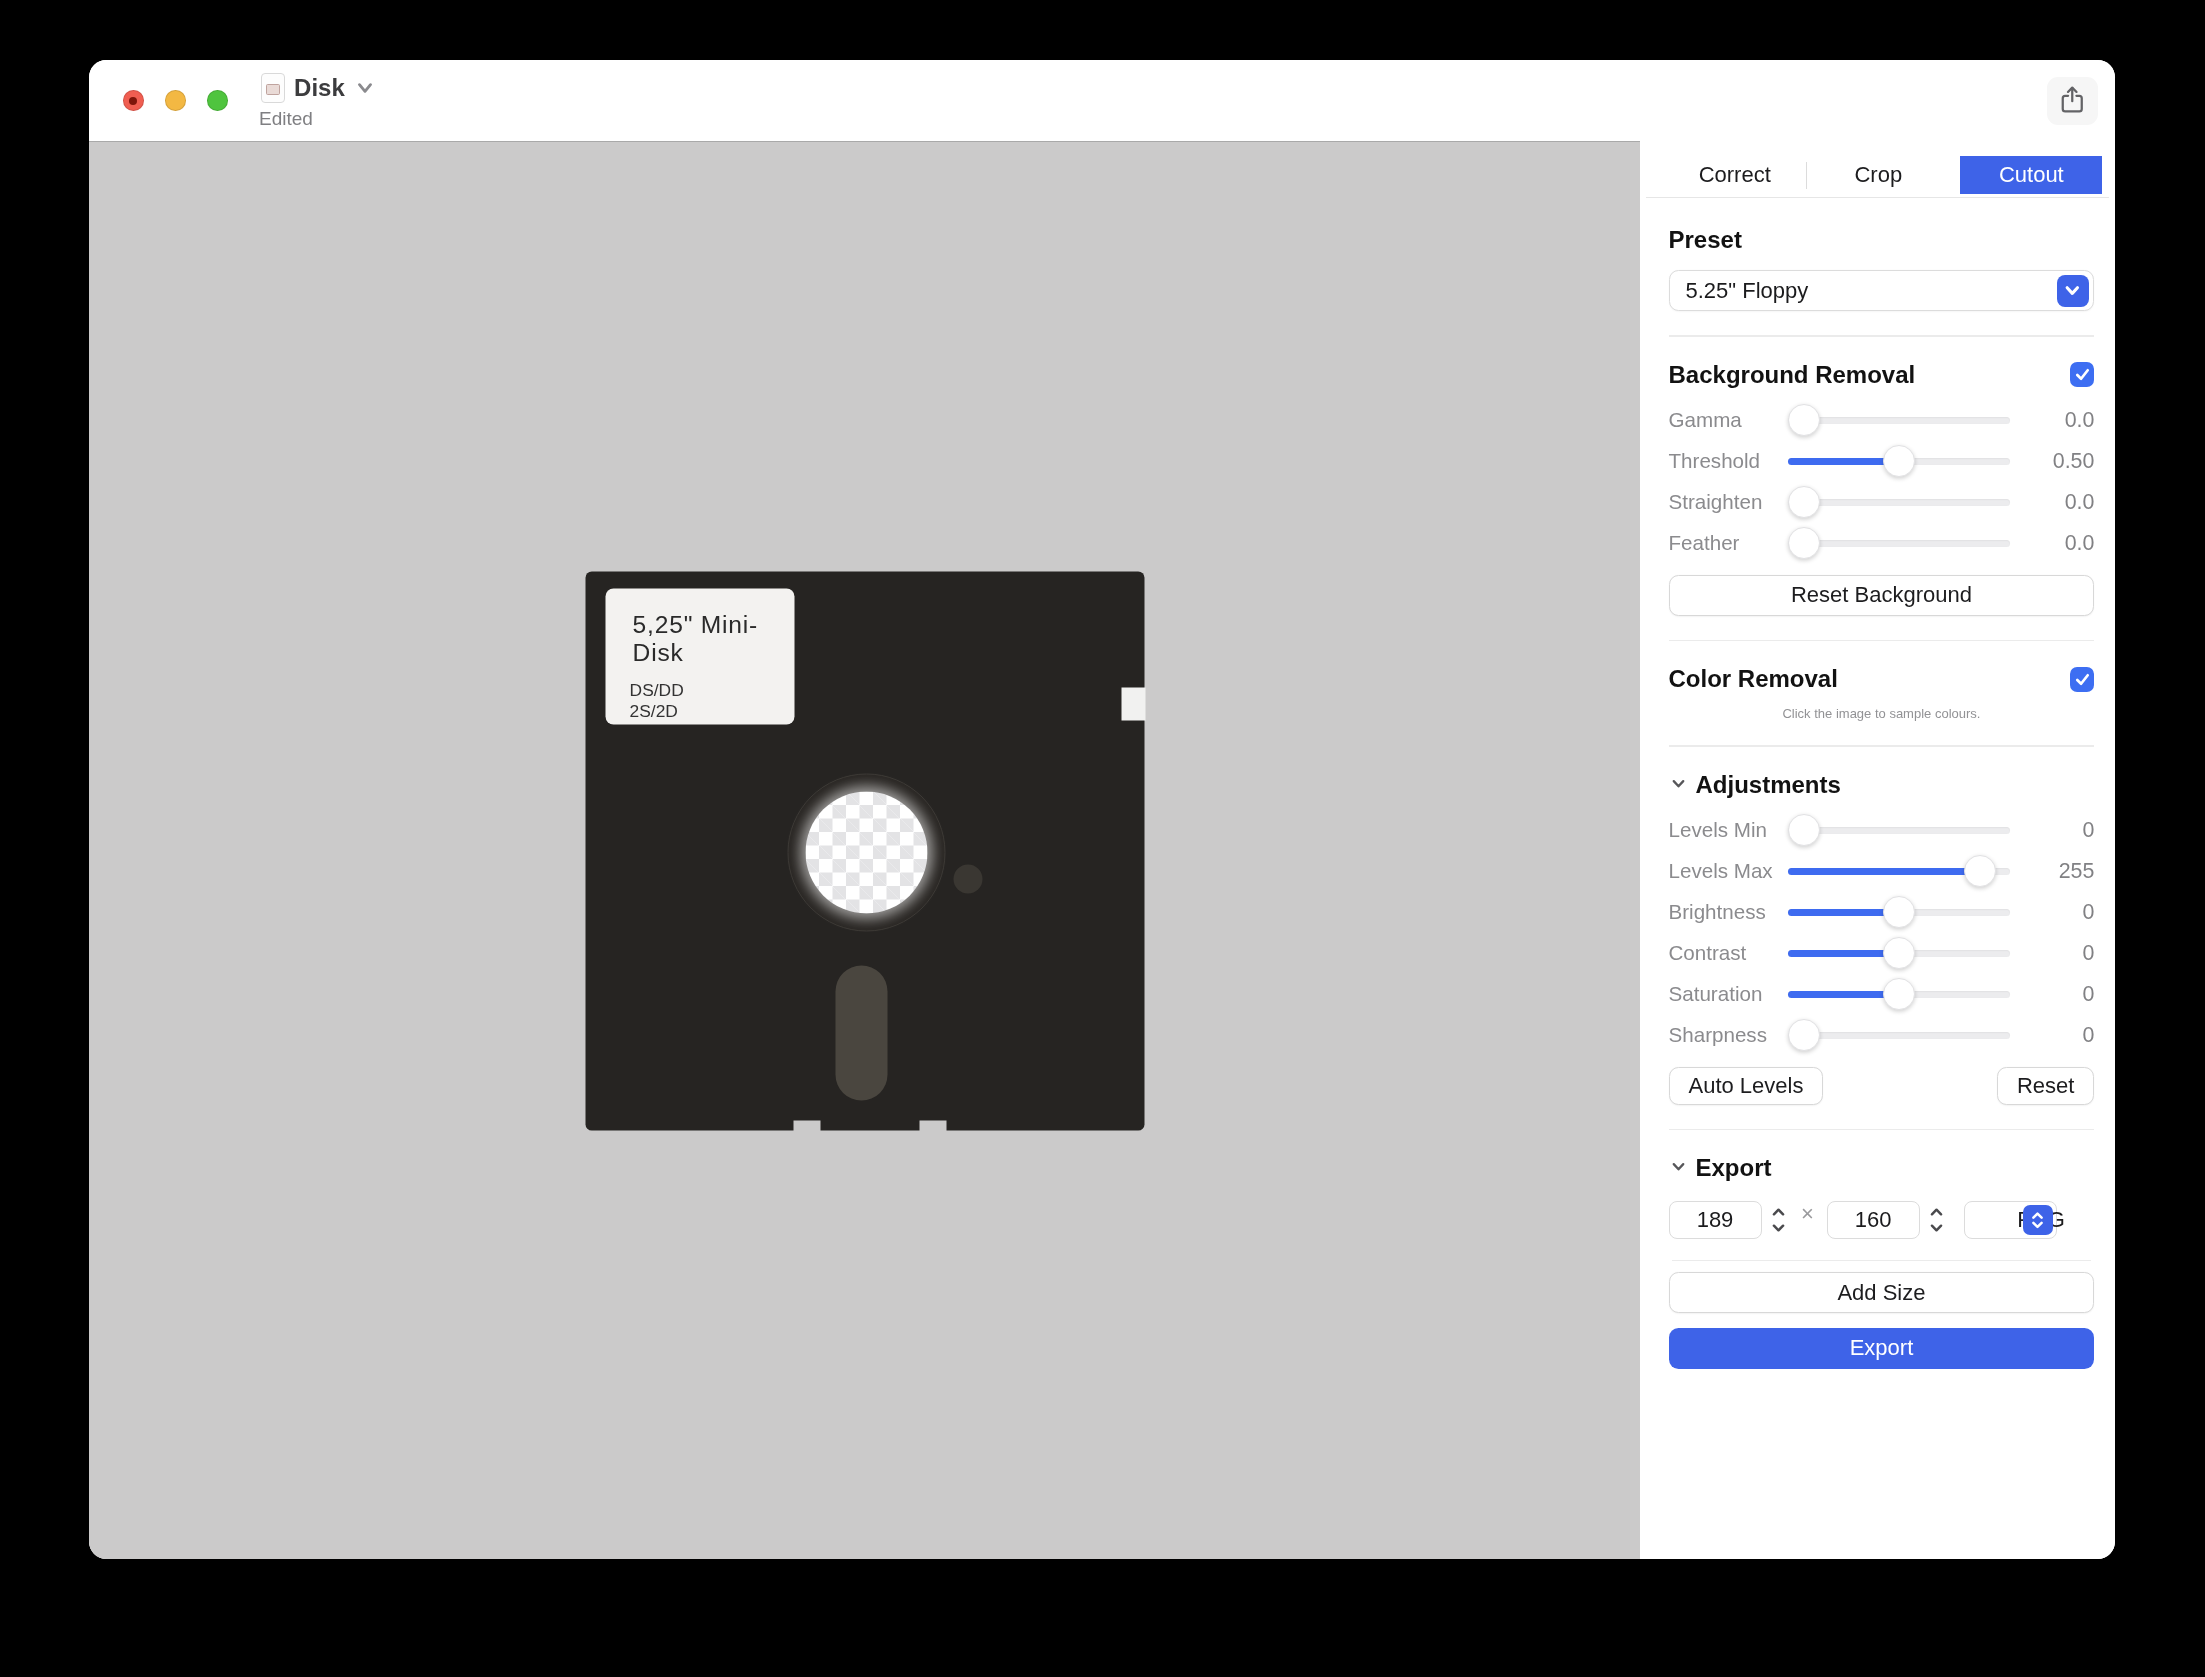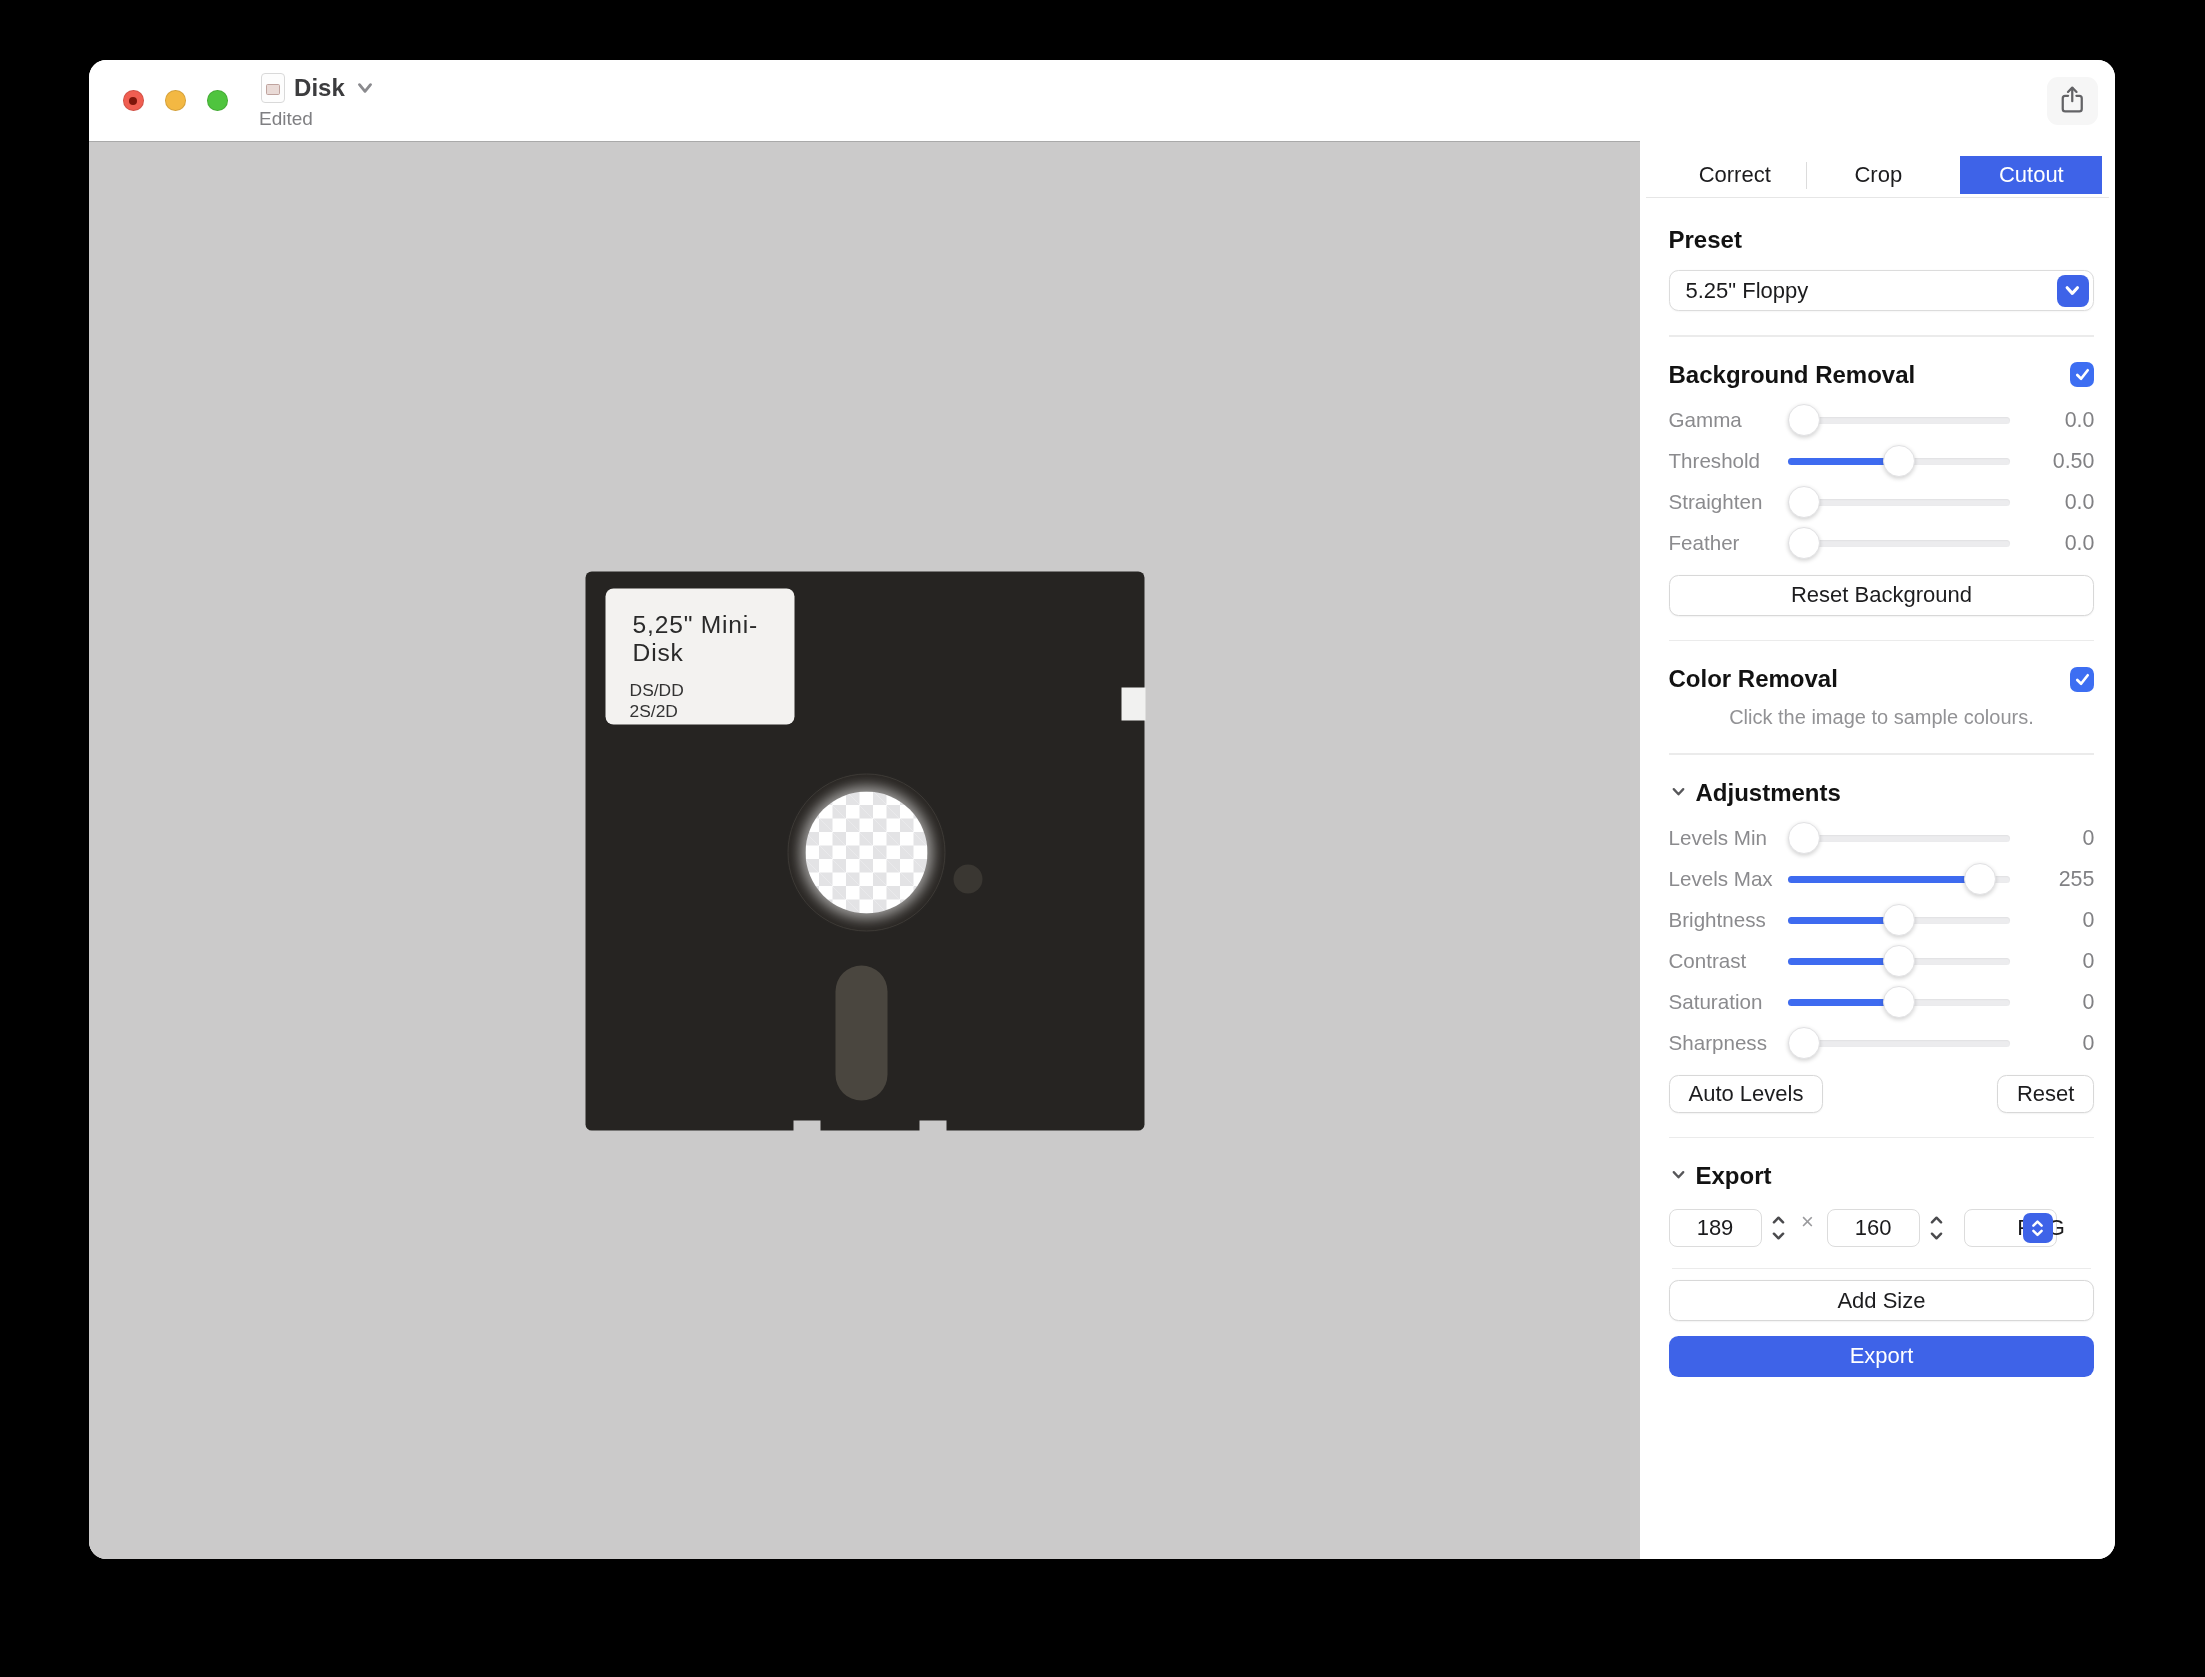"Click the image to sample" .hint { font-size: 20px -> 13px }
